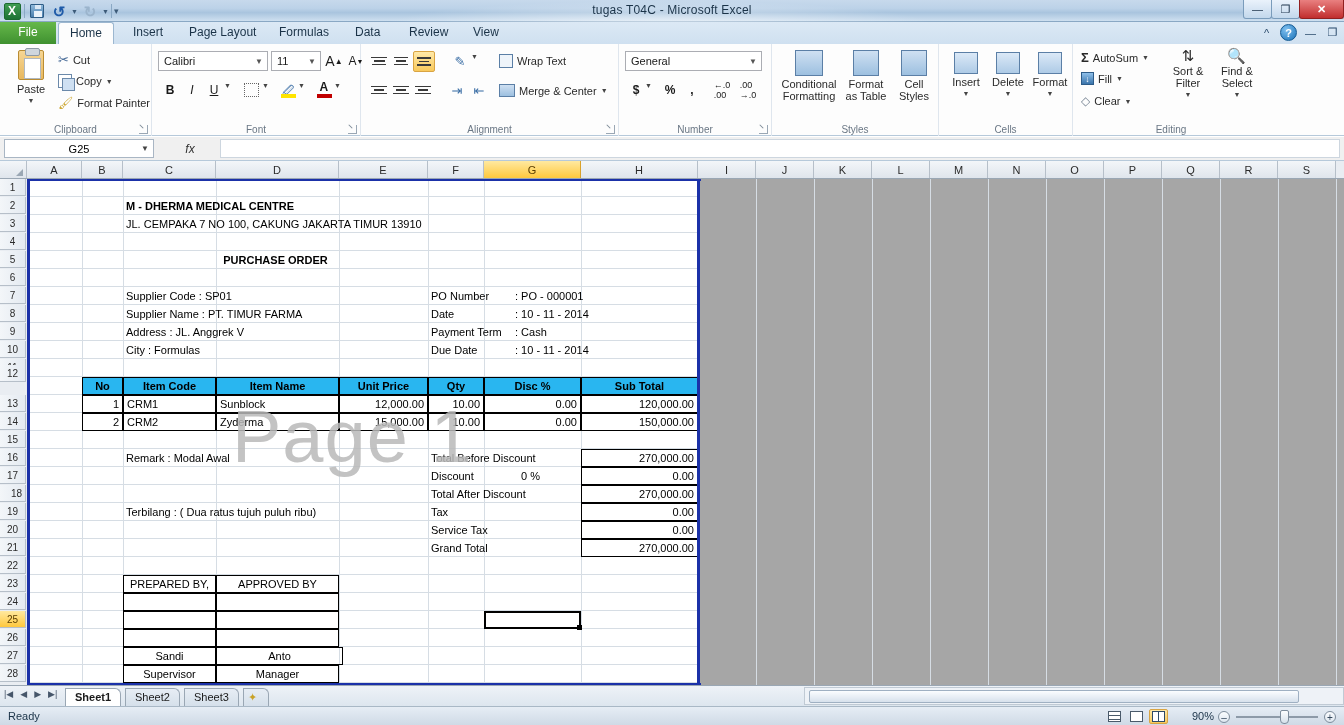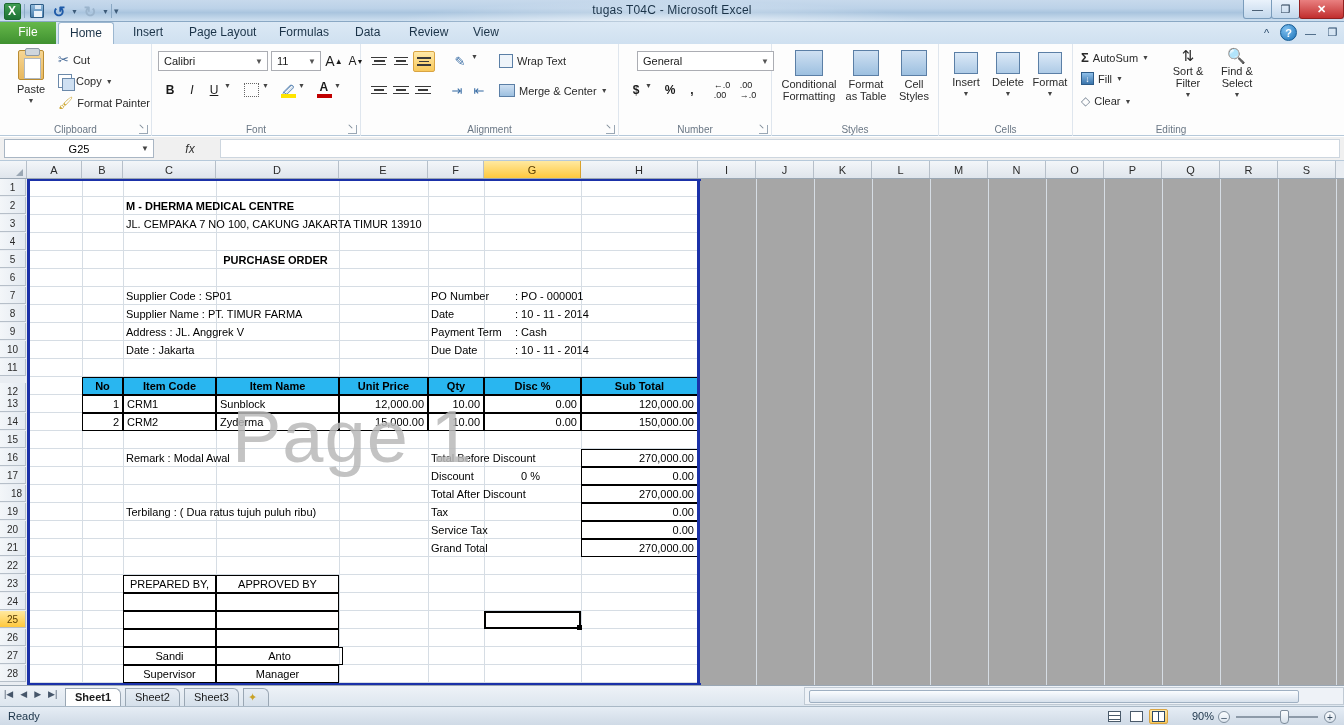"General" div.combo { left: 18px -> 6px }
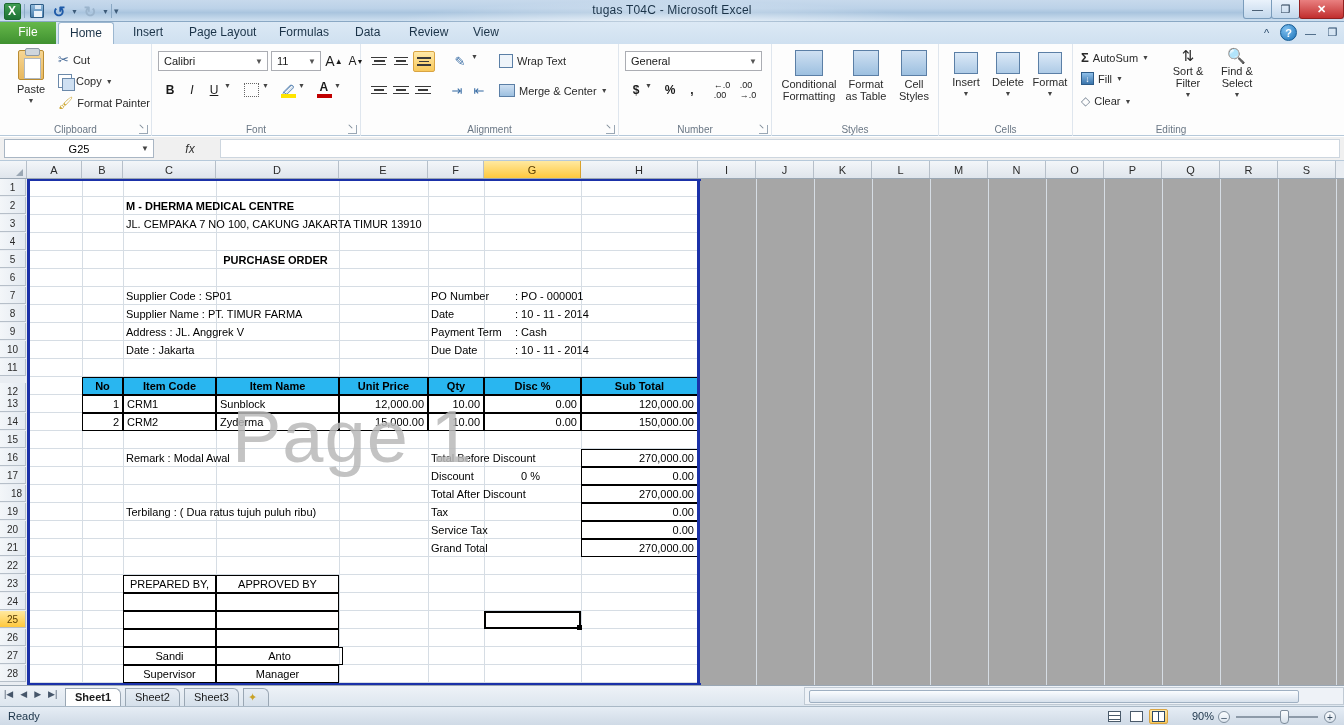"Date : Jakarta" div.cell { text: Date                   : Jakarta -> City                   : Formulas }
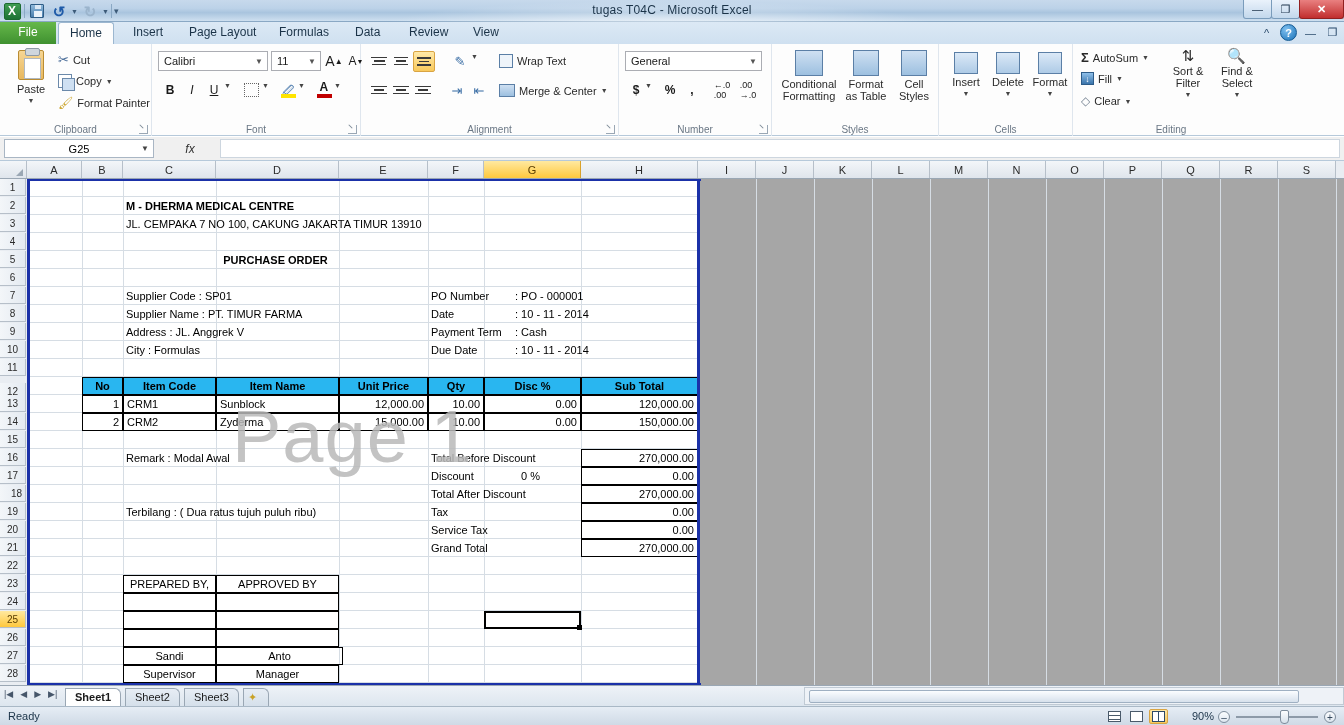"12" div.rh { top: 204px -> 186px }
